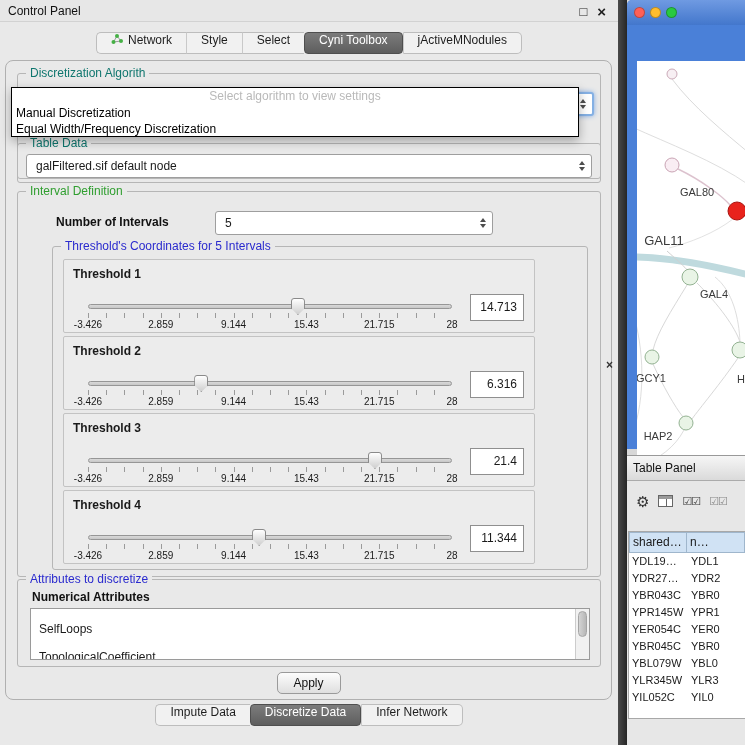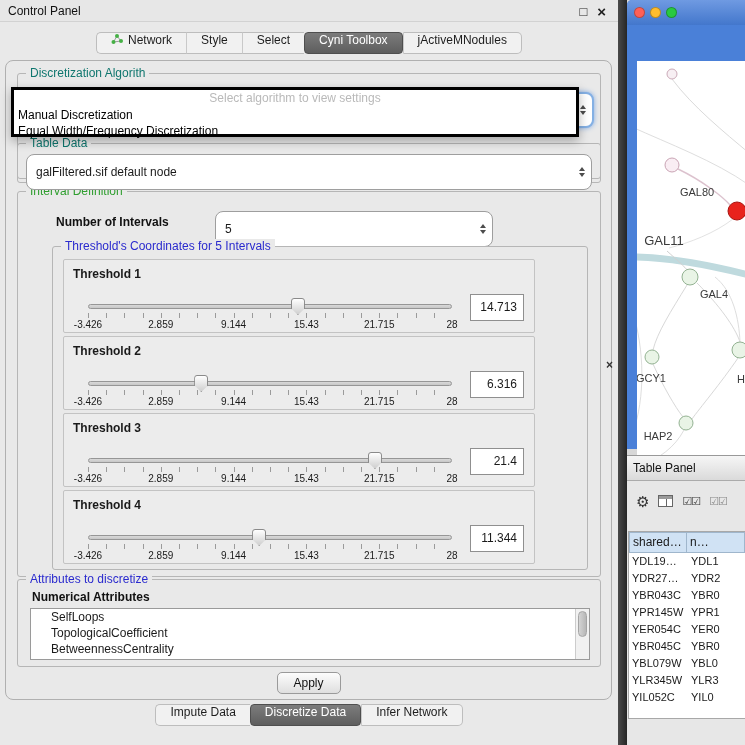"Select algorithm to view settings" .dropdown { border: 3px solid #000000 -> 1px solid #000000 }
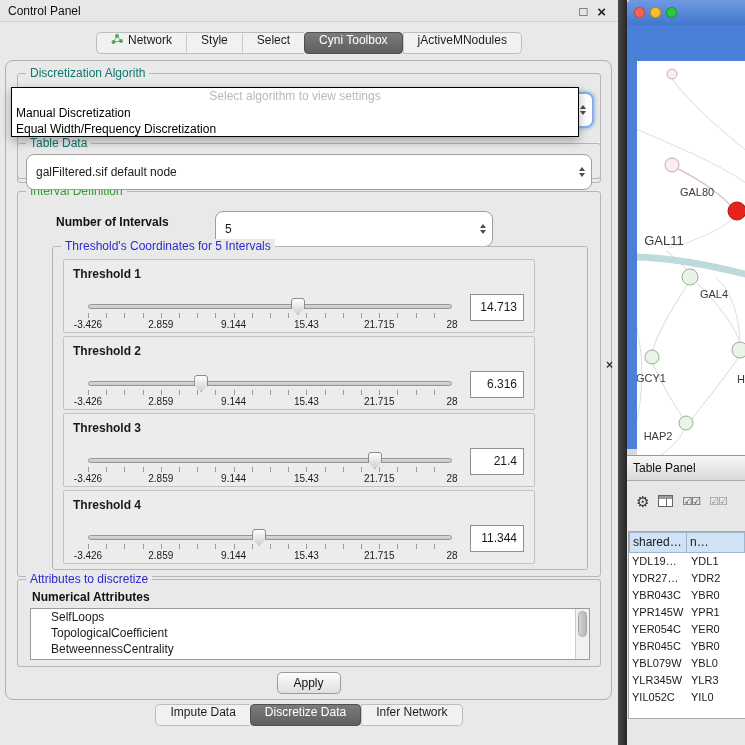"galFiltered.sif default node" .combo { border-radius: 8px -> 3px; height: 36px -> 24px }
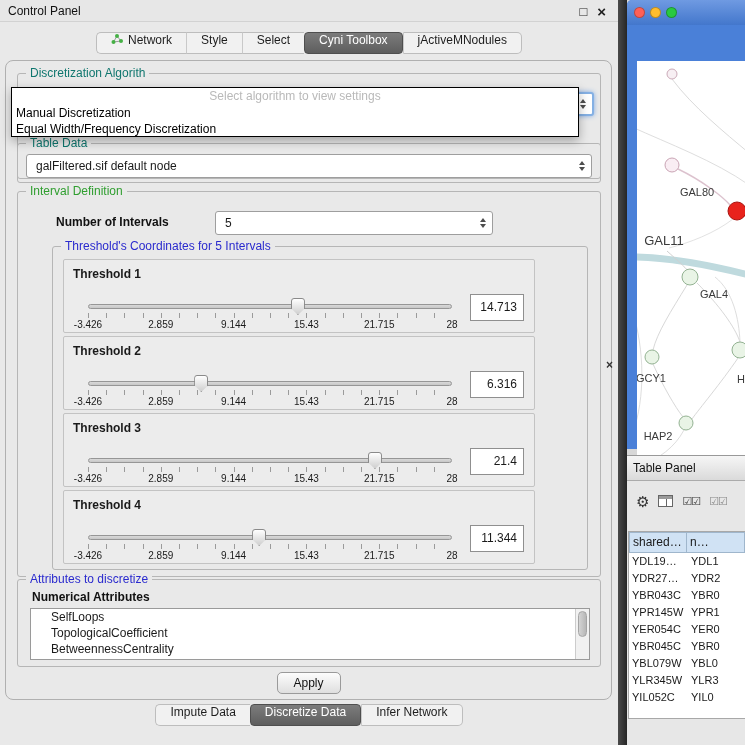"SelfLoops" .attr-item { margin-top: none -> 12px; padding-left: 20px -> 8px }
